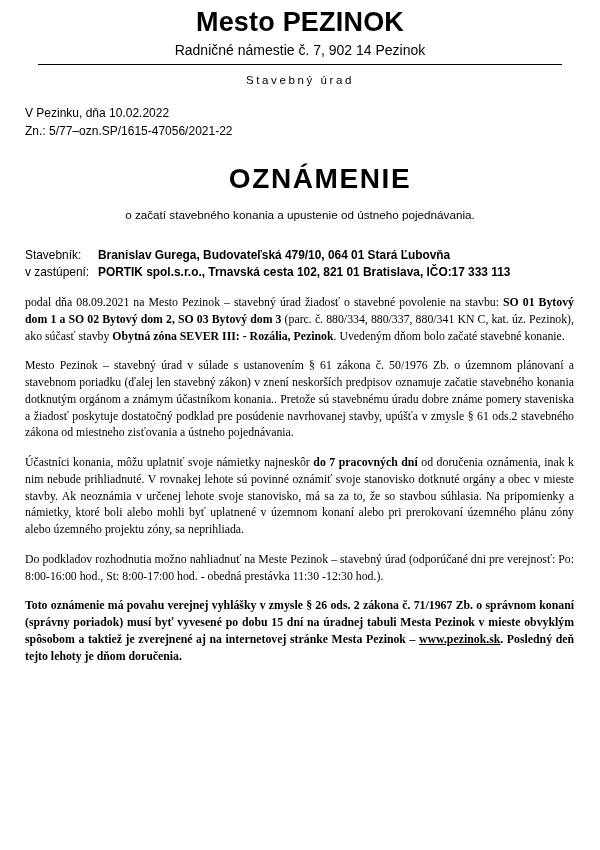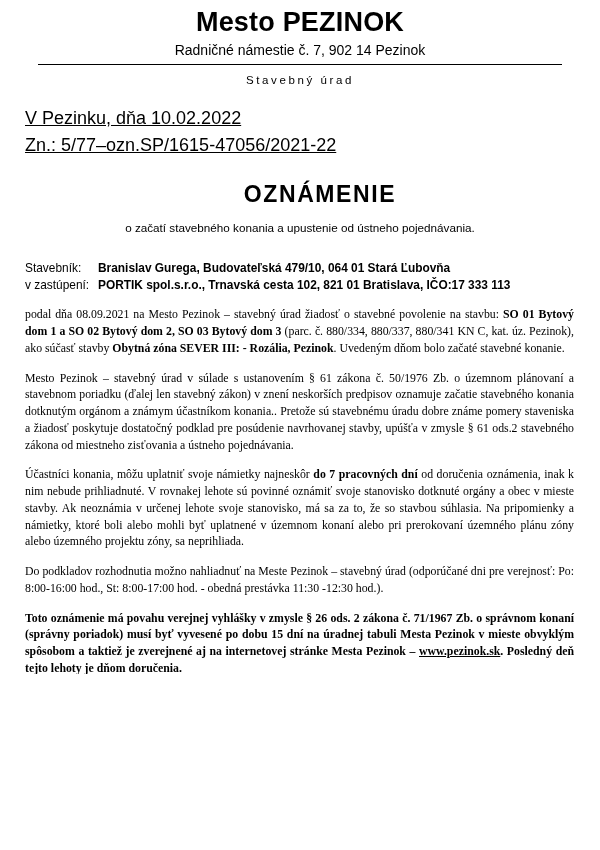"V Pezinku, dňa 10.02.2022" .meta { font-size: 18px -> 12px; text-decoration: underline -> none }
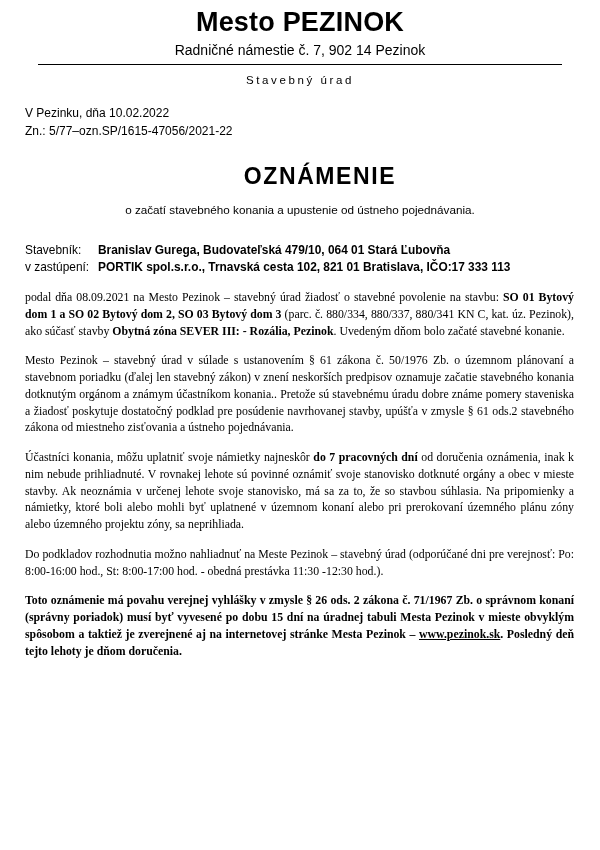"OZNÁMENIE" .notice-title { font-size: 23px -> 28px }
